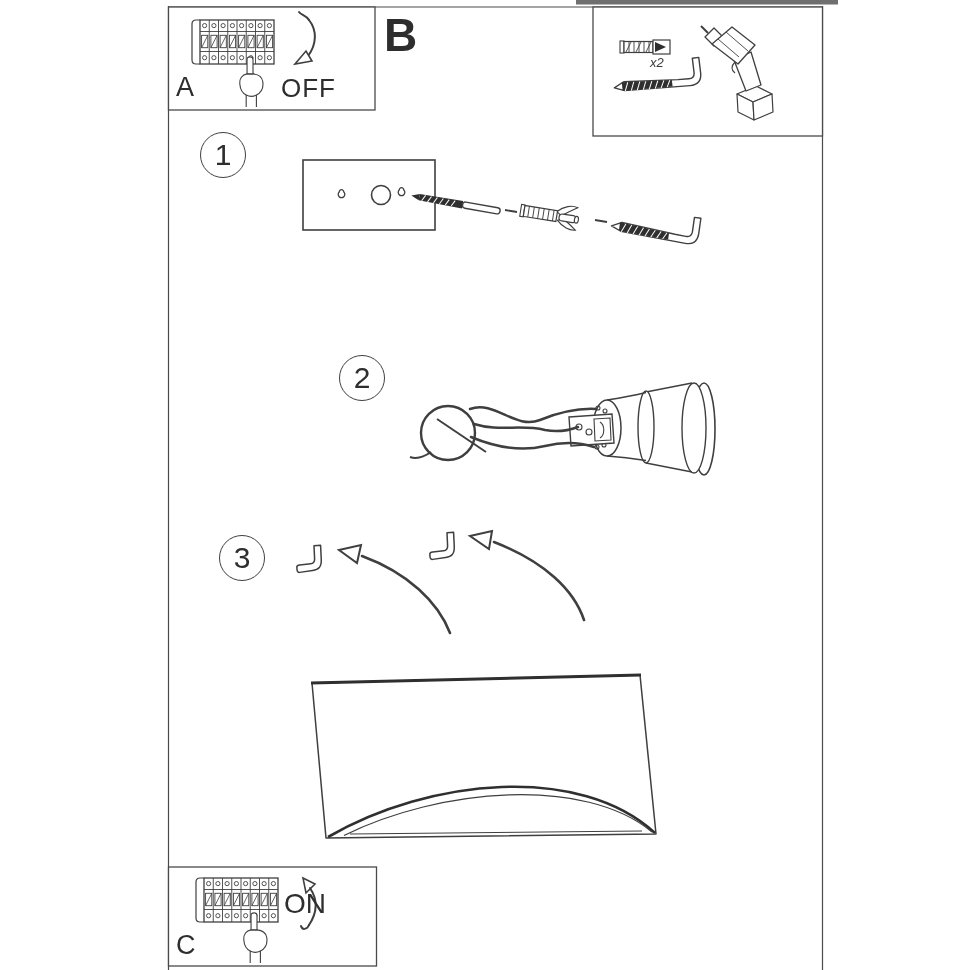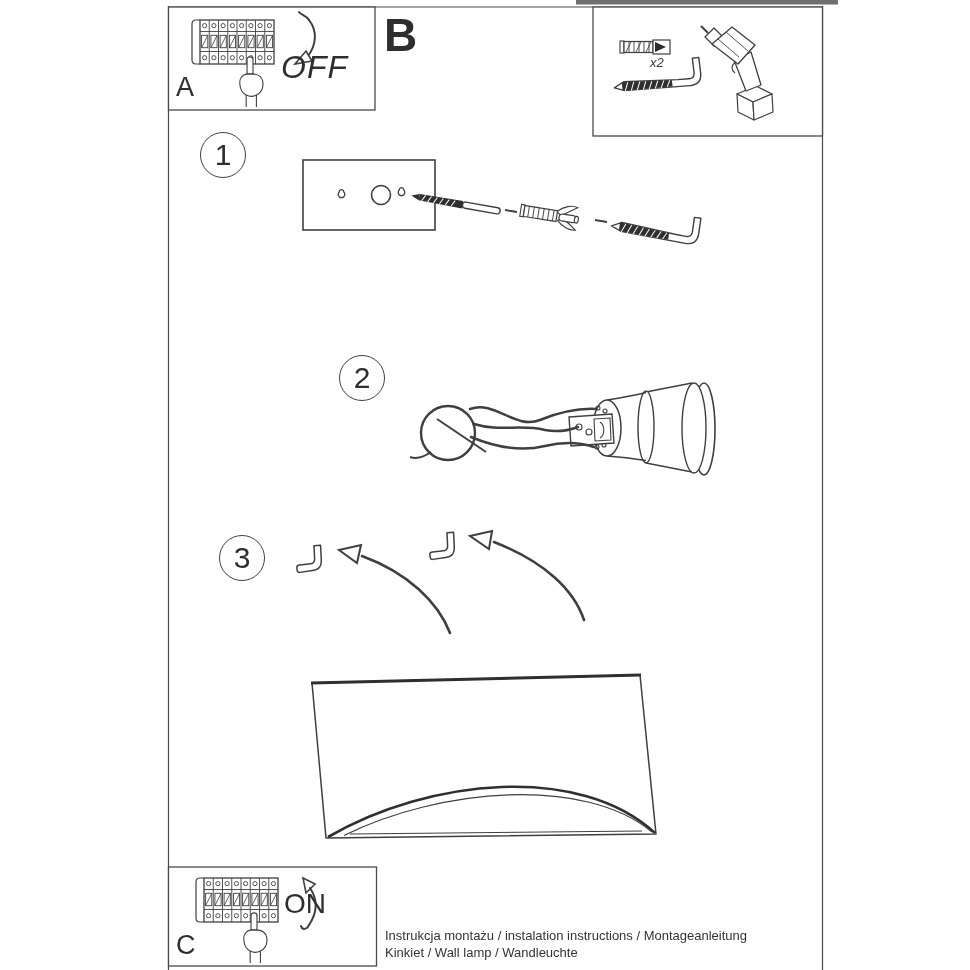"OFF" .lbl-off { font-size: 32px -> 26px; font-style: italic -> none; top: 49px -> 73px }
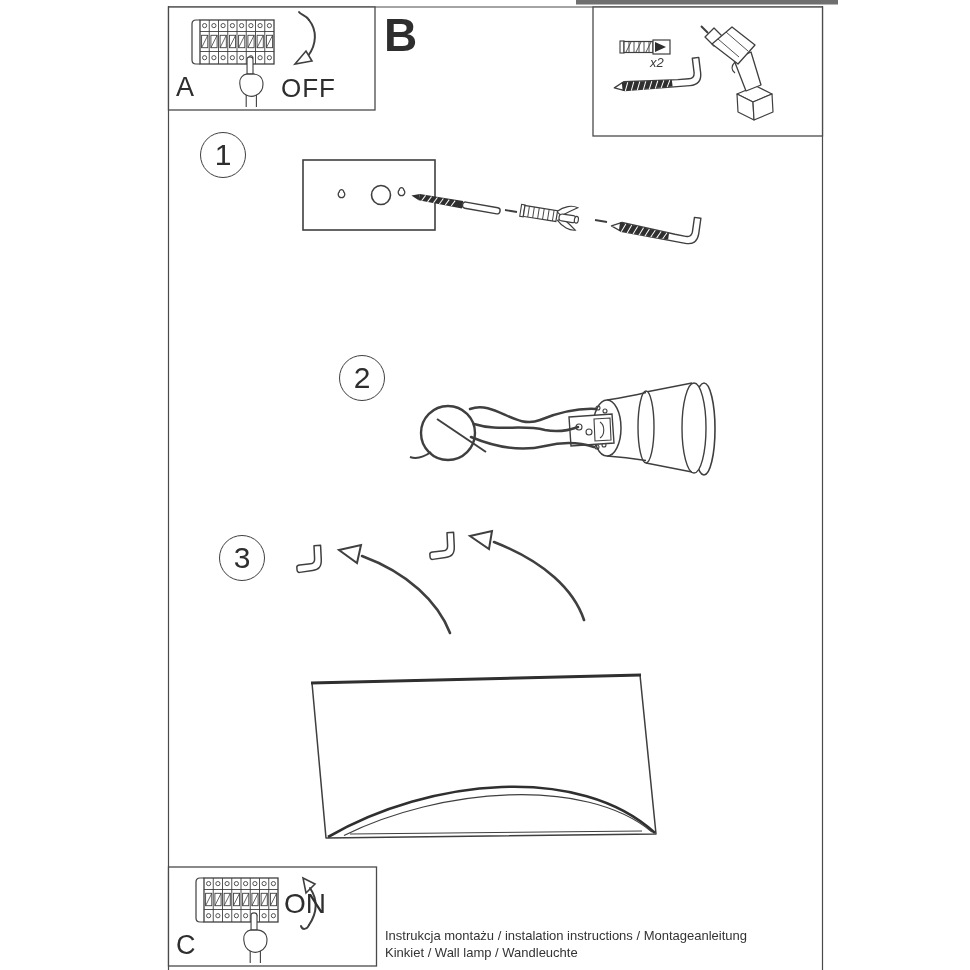"Instrukcja montażu / instalation" div.footer { html: <div> <div>Instrukcja montażu / instalation instructions / Montageanleitung</div> <div>Kinkiet / Wall lamp / Wandleuchte</div> </div> -> none }
